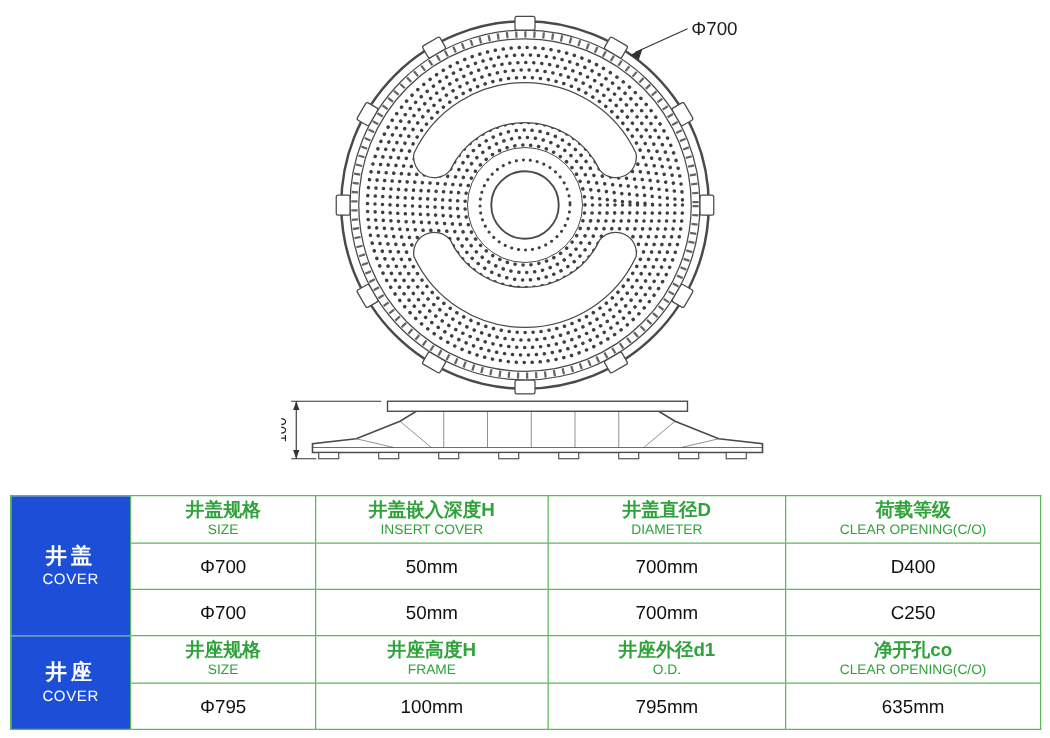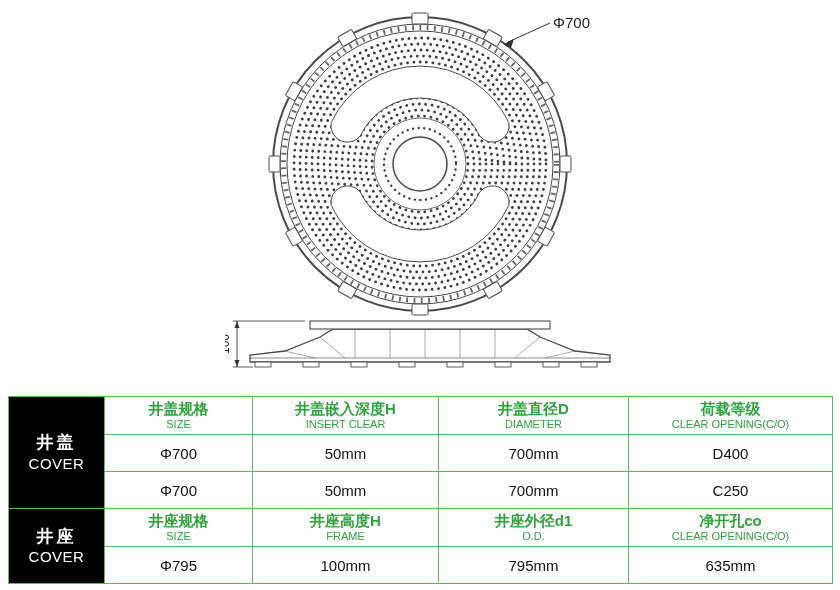"INSERT CLEAR" div.h-en { text: CLEAR -> COVER }
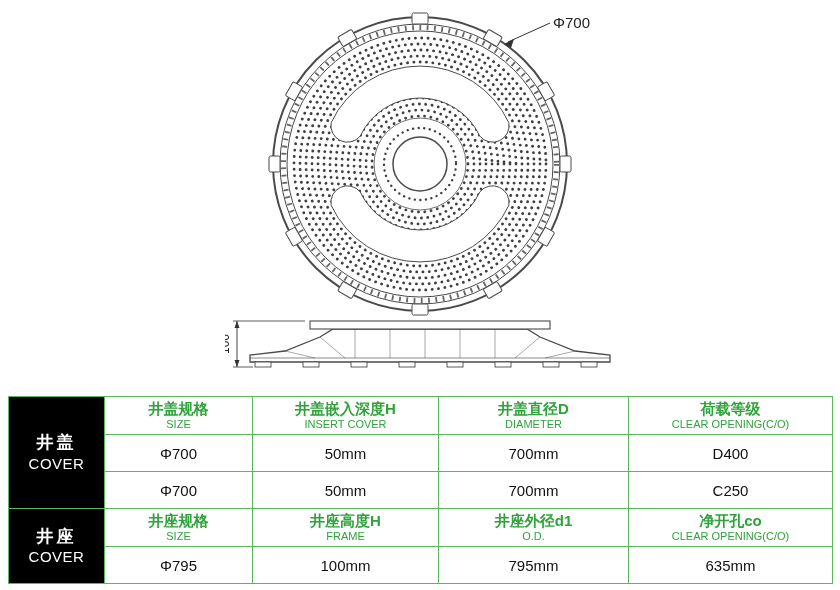"井盖" td.group { background: #000000 -> #1d4ed8 }
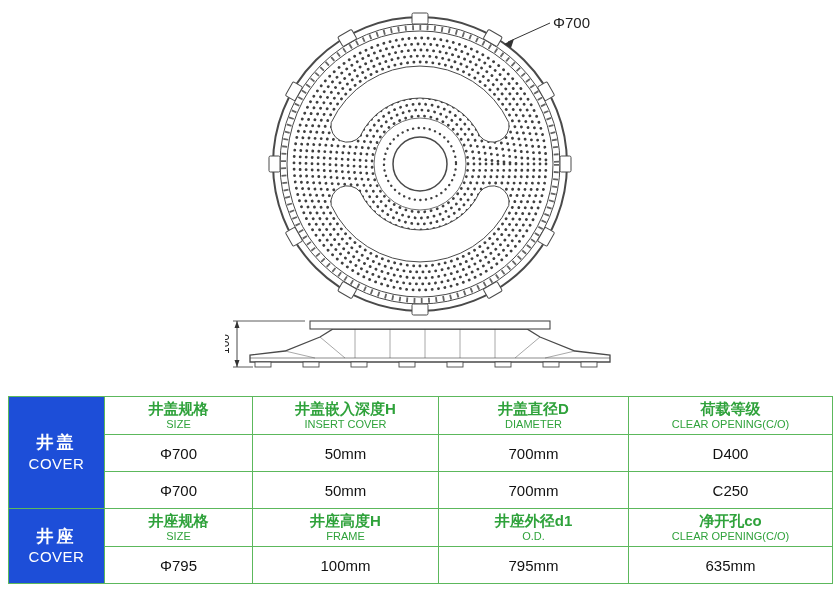"COVER" .g-en { font-size: 15px -> 12px }
